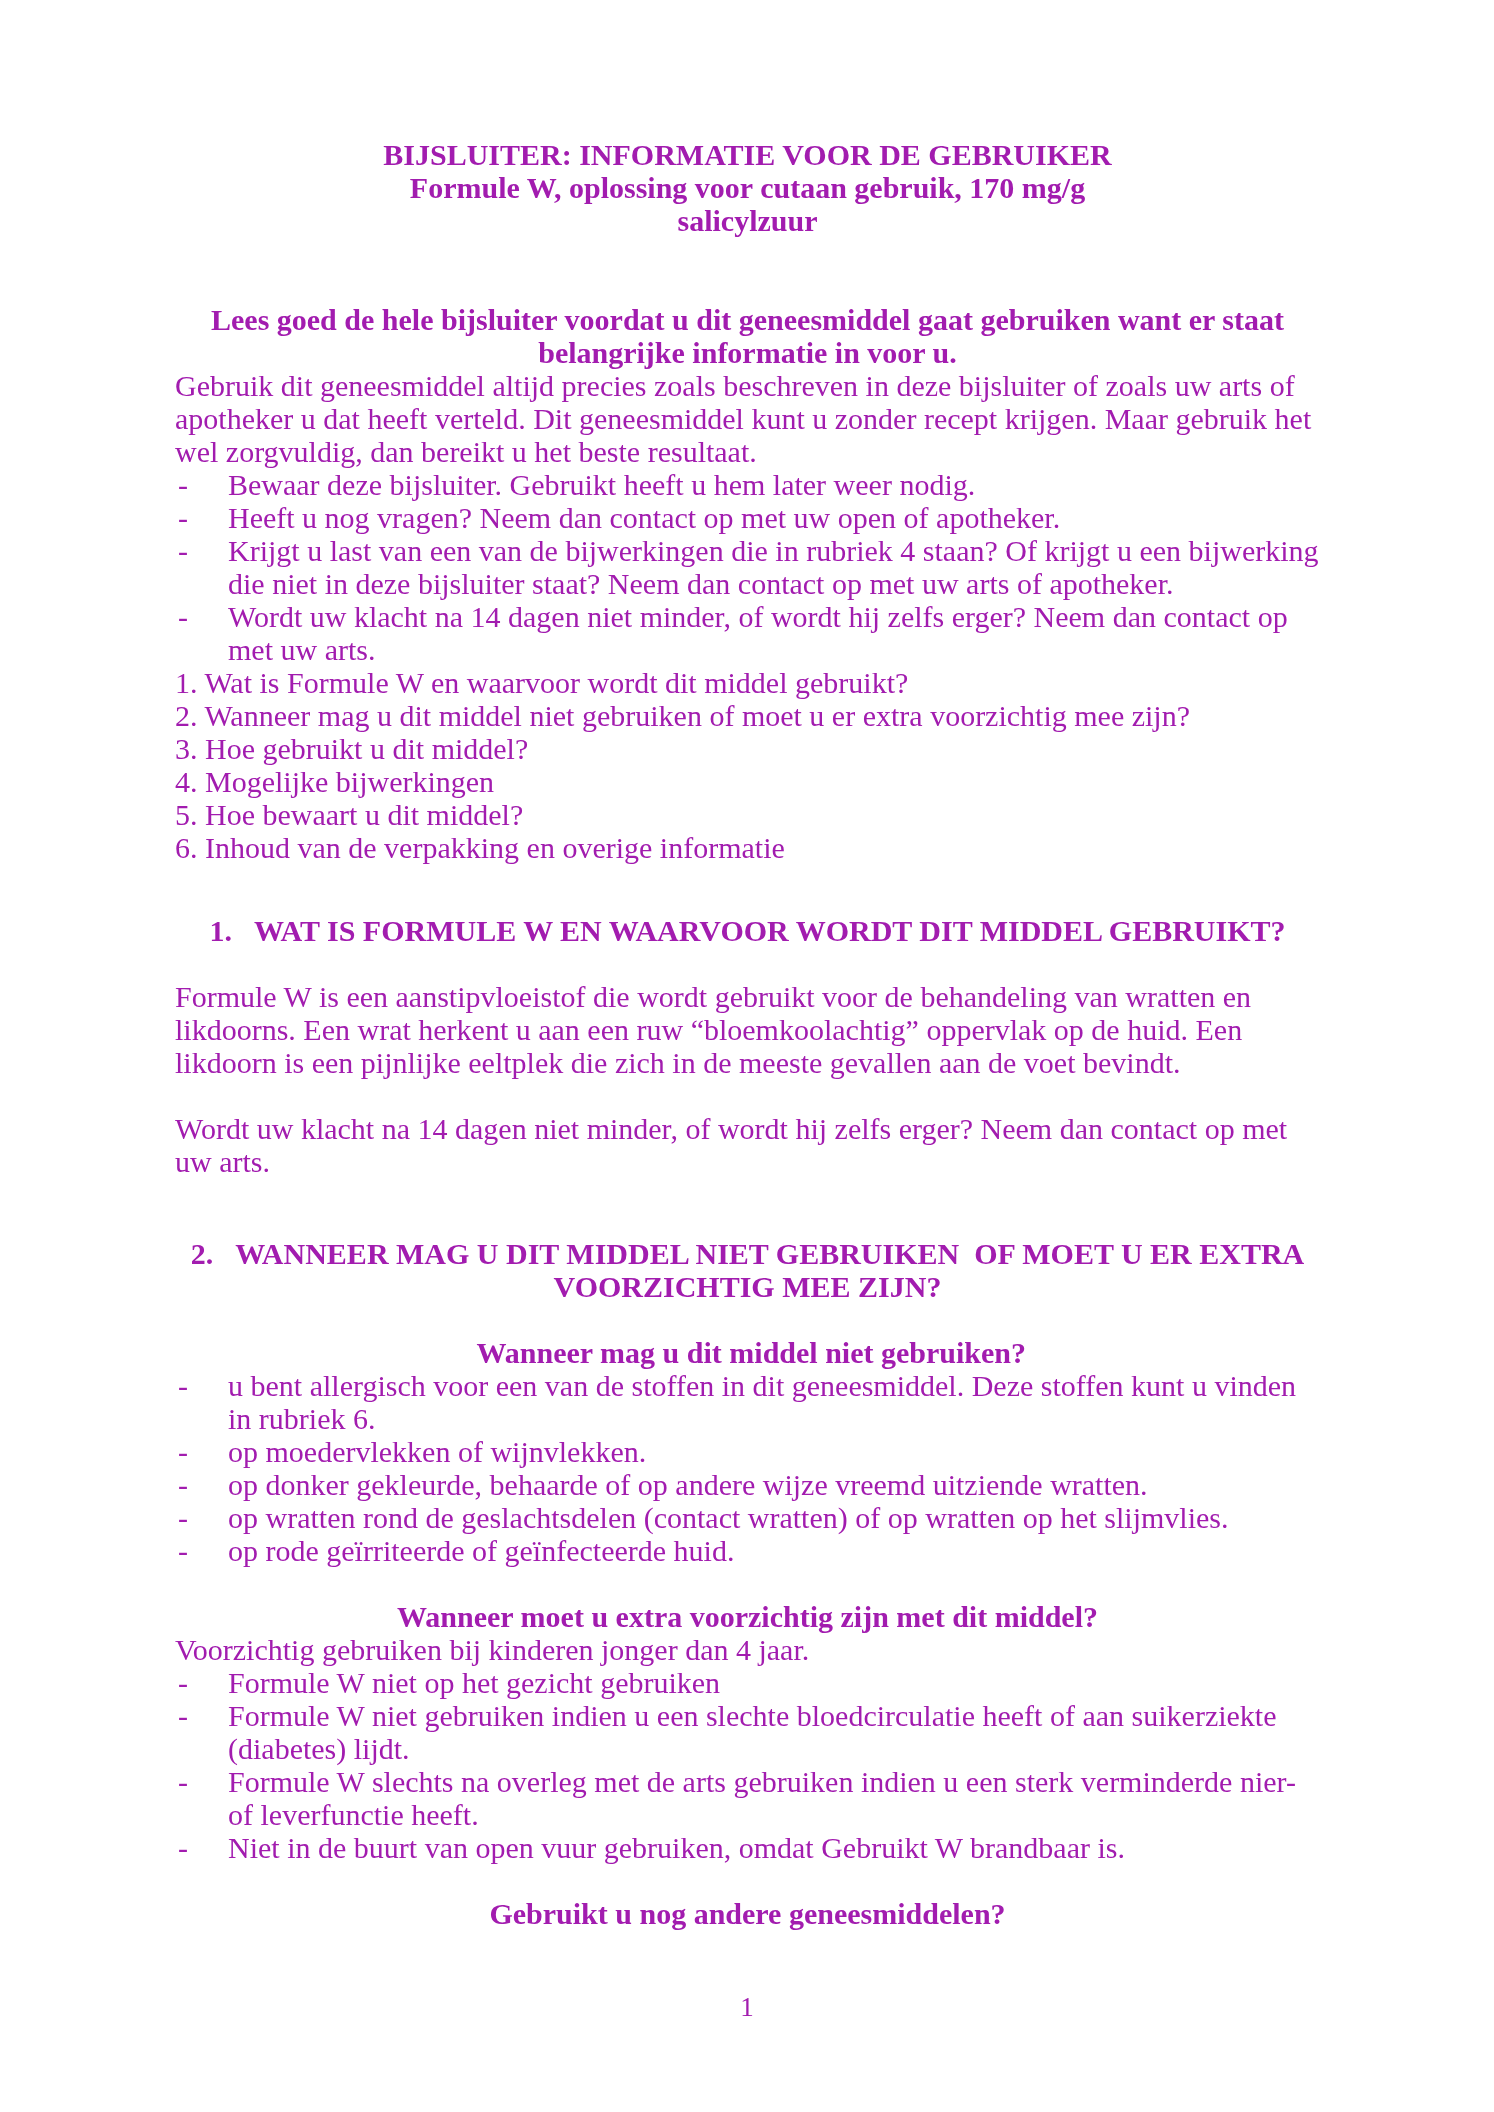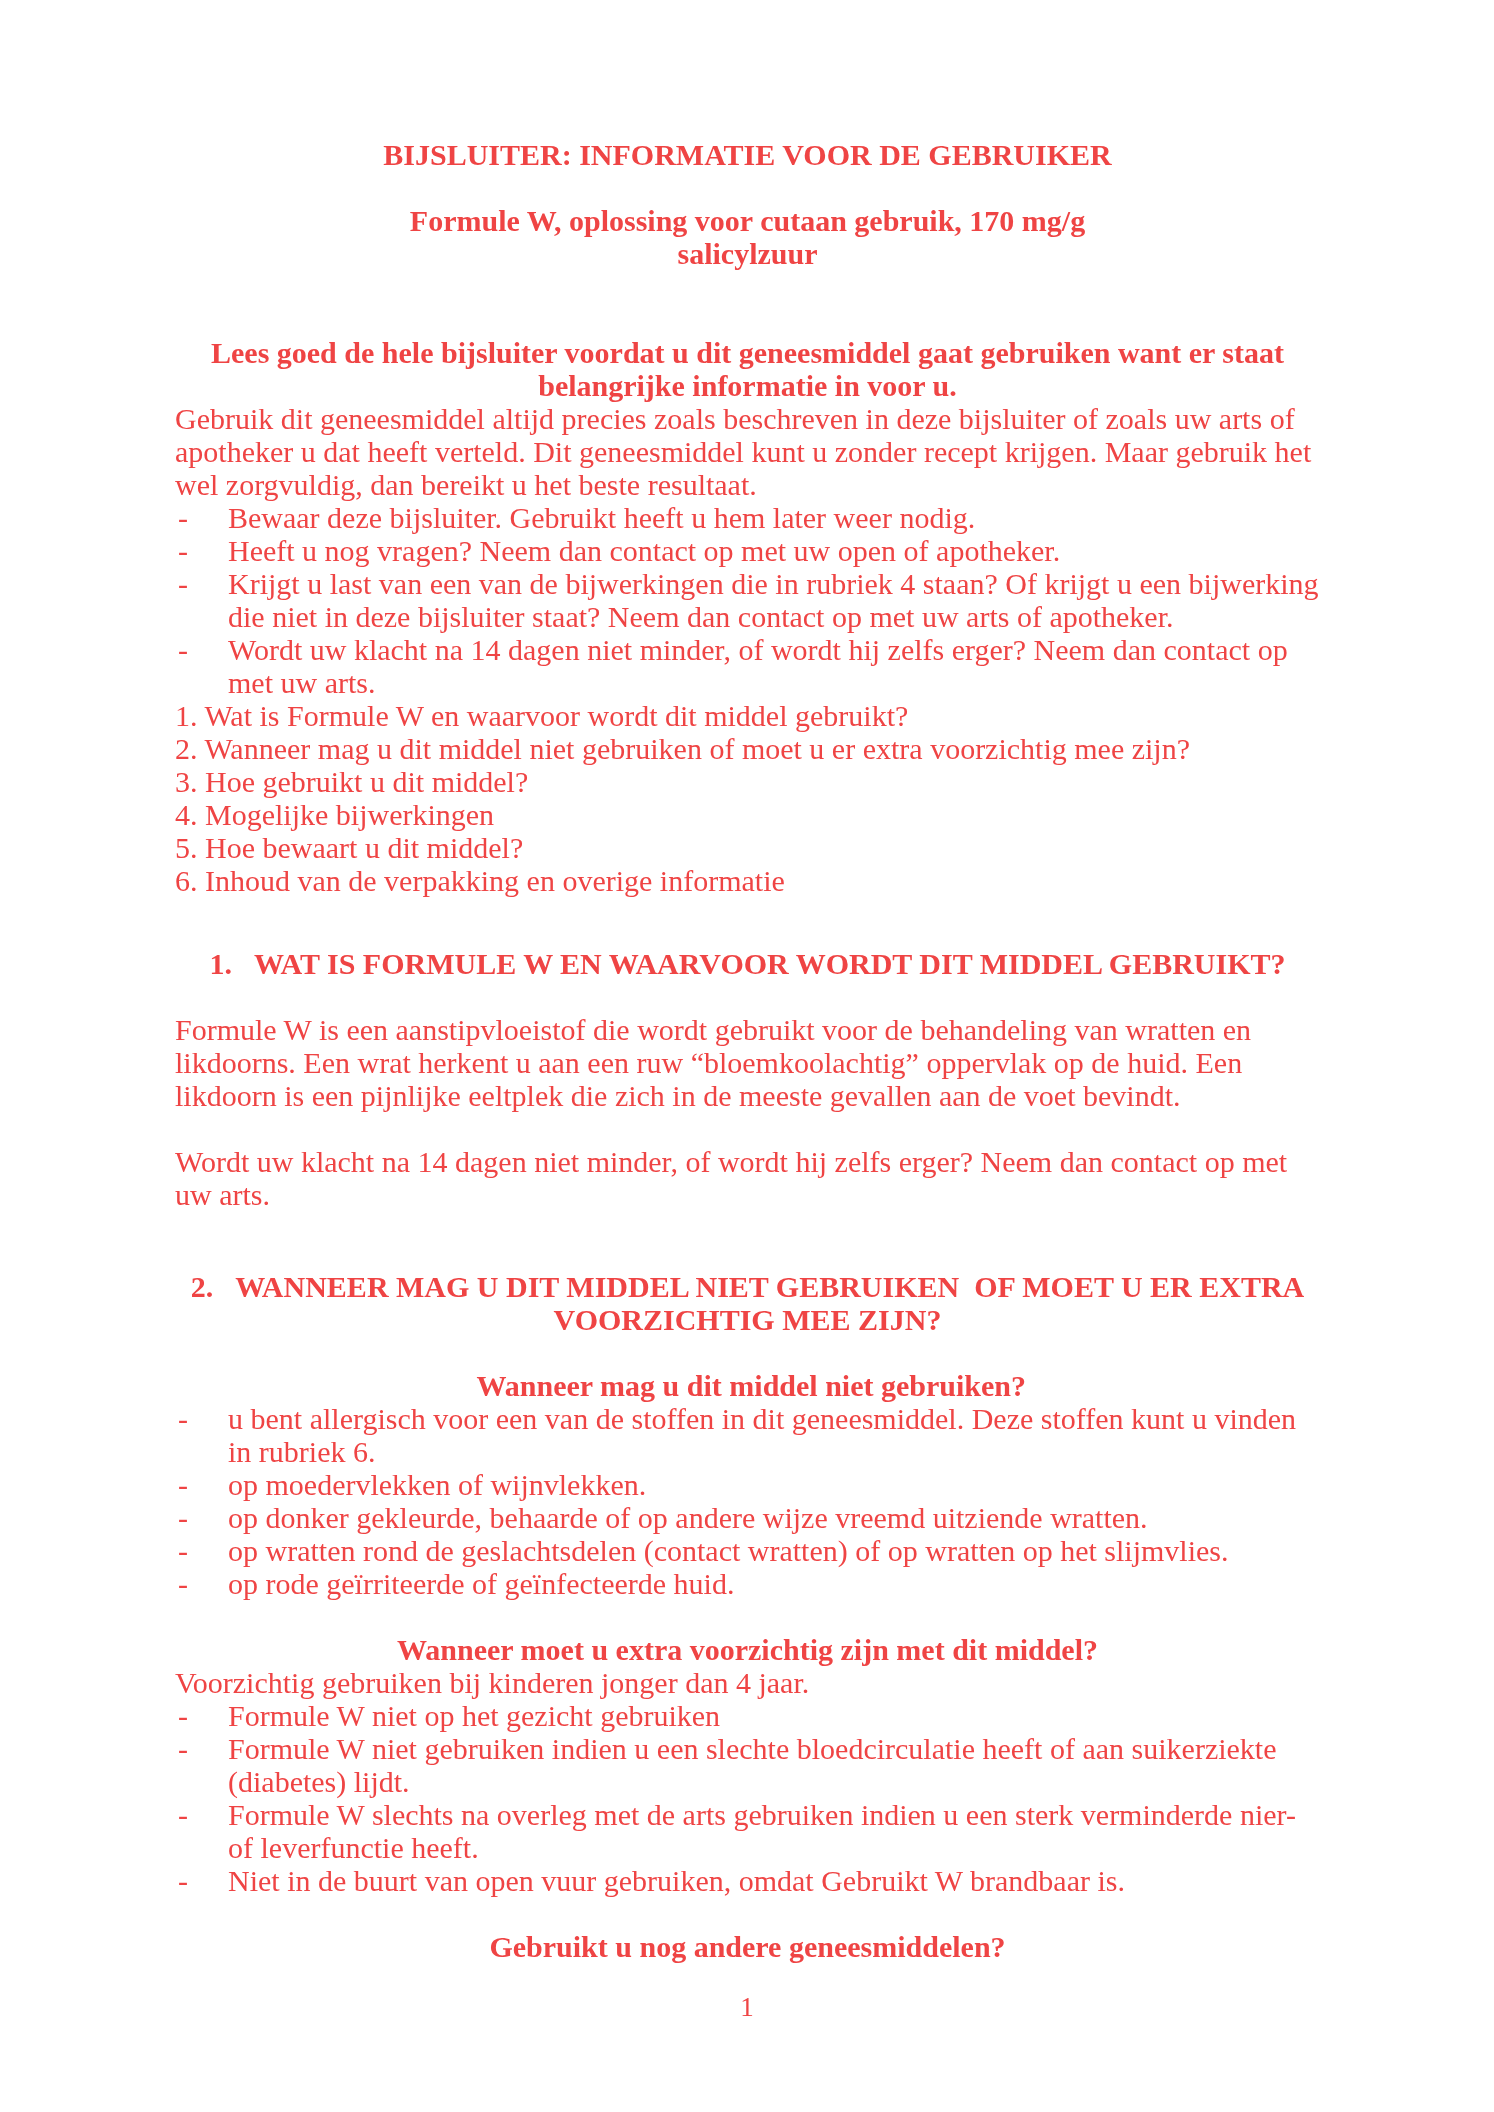"BIJSLUITER: INFORMATIE VOOR DE GEBRUIKER" .page { color: #ef4444 -> #a21caf }
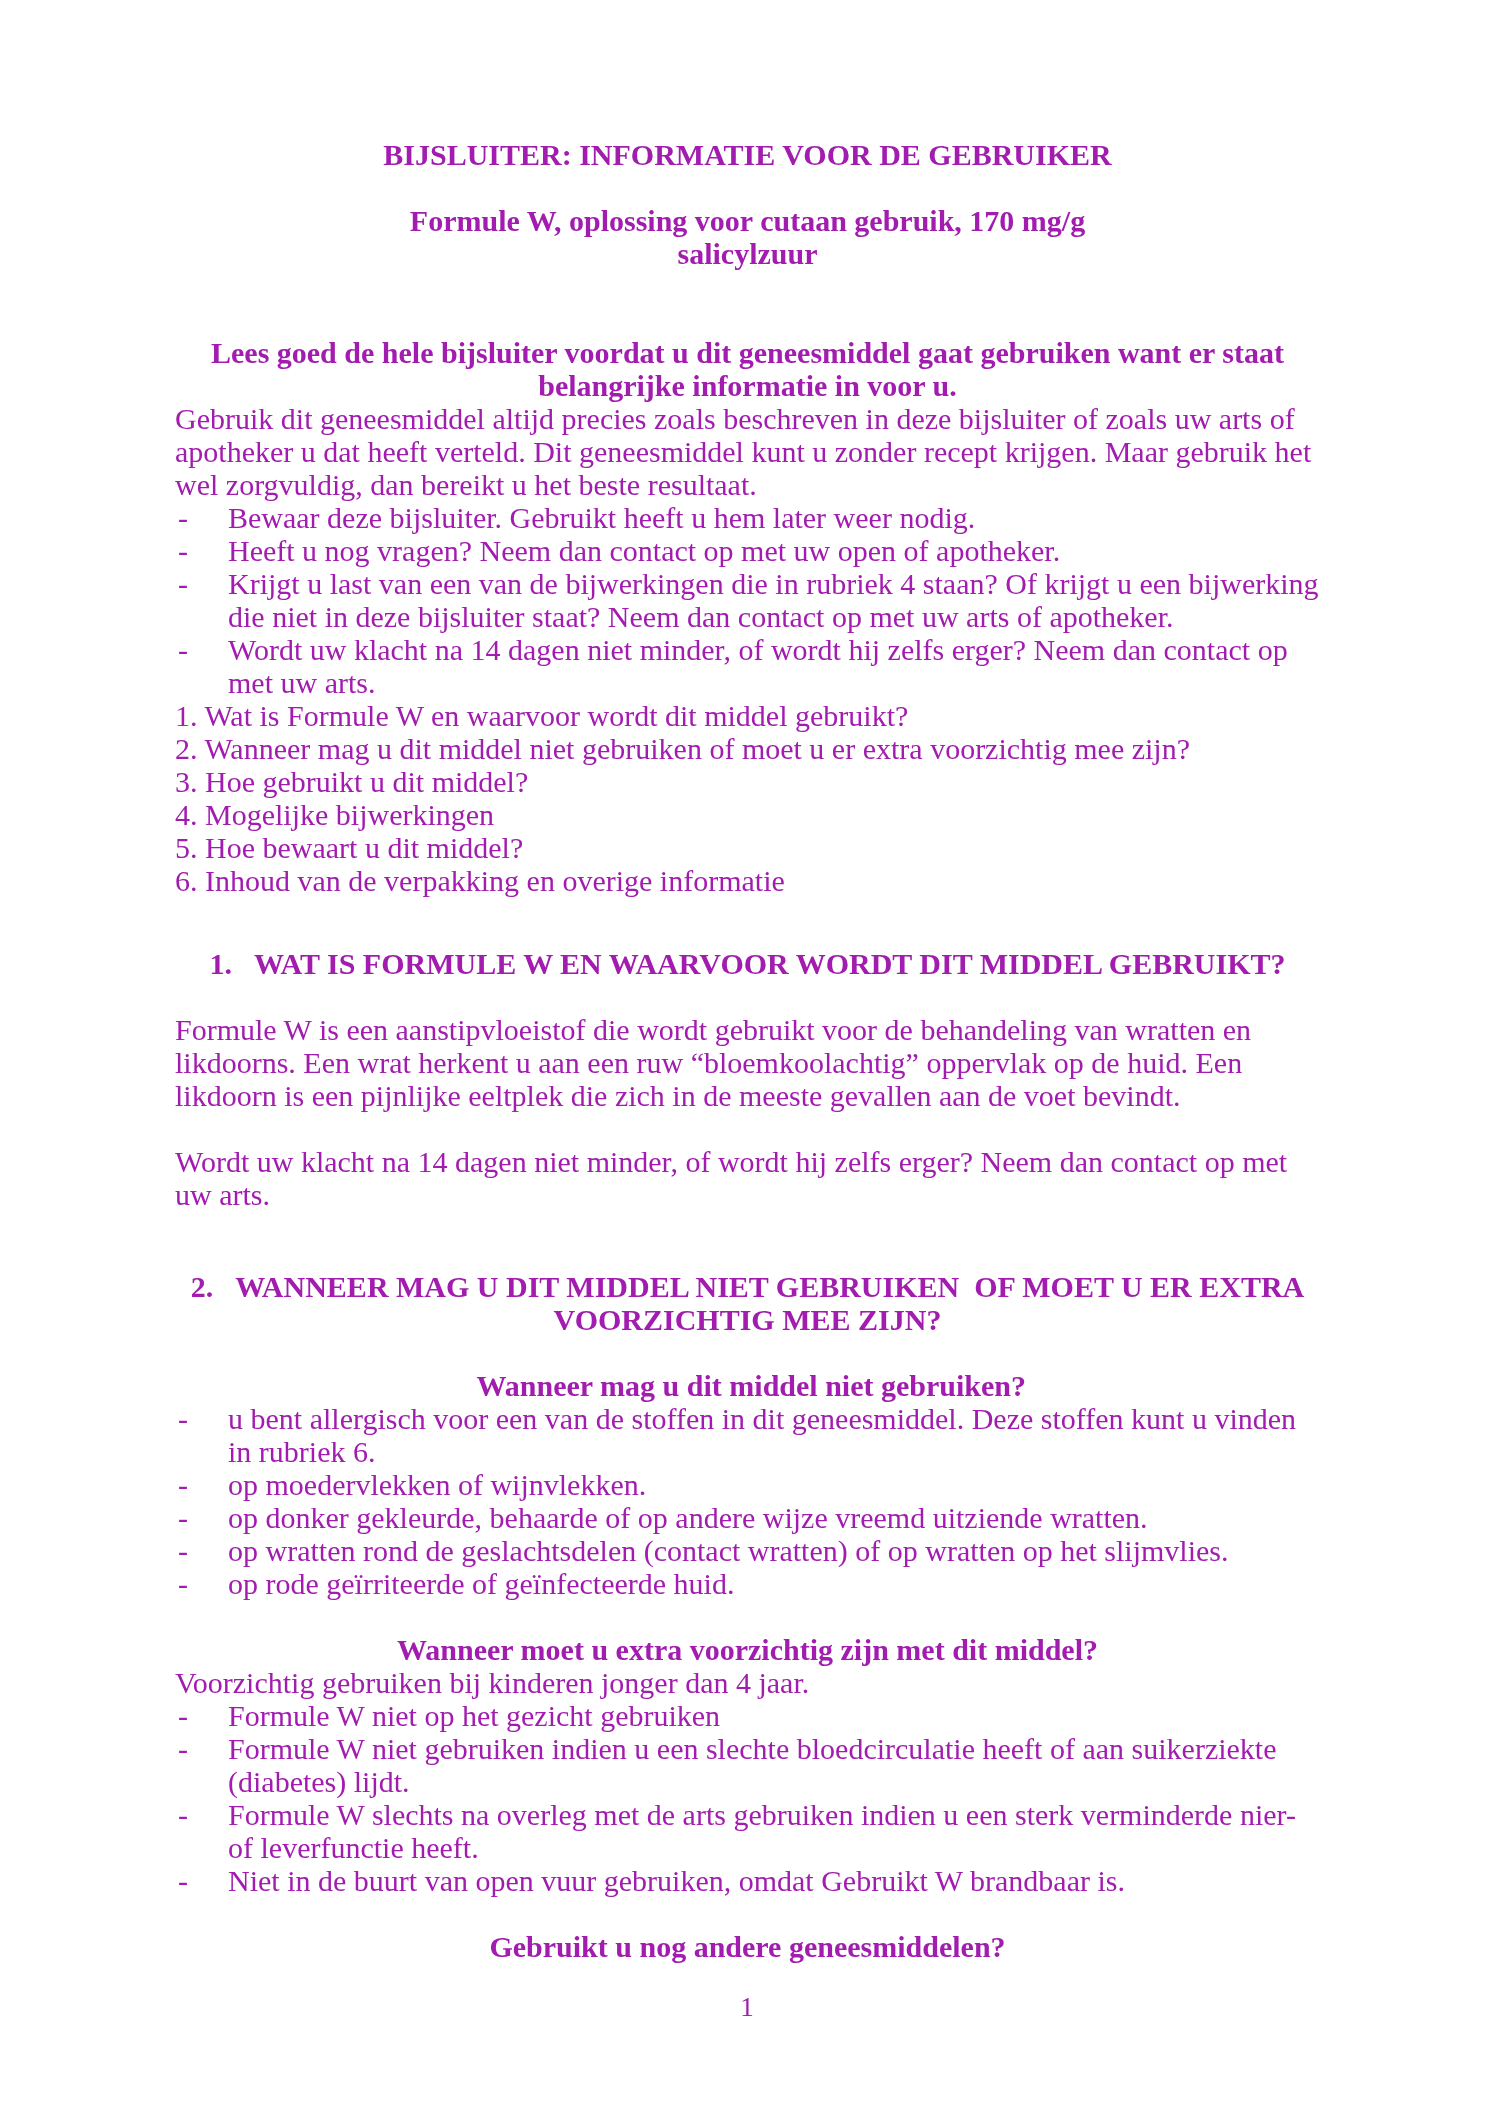"Formule W, oplossing voor cutaan" .product-line { margin-top: 33px -> none }
